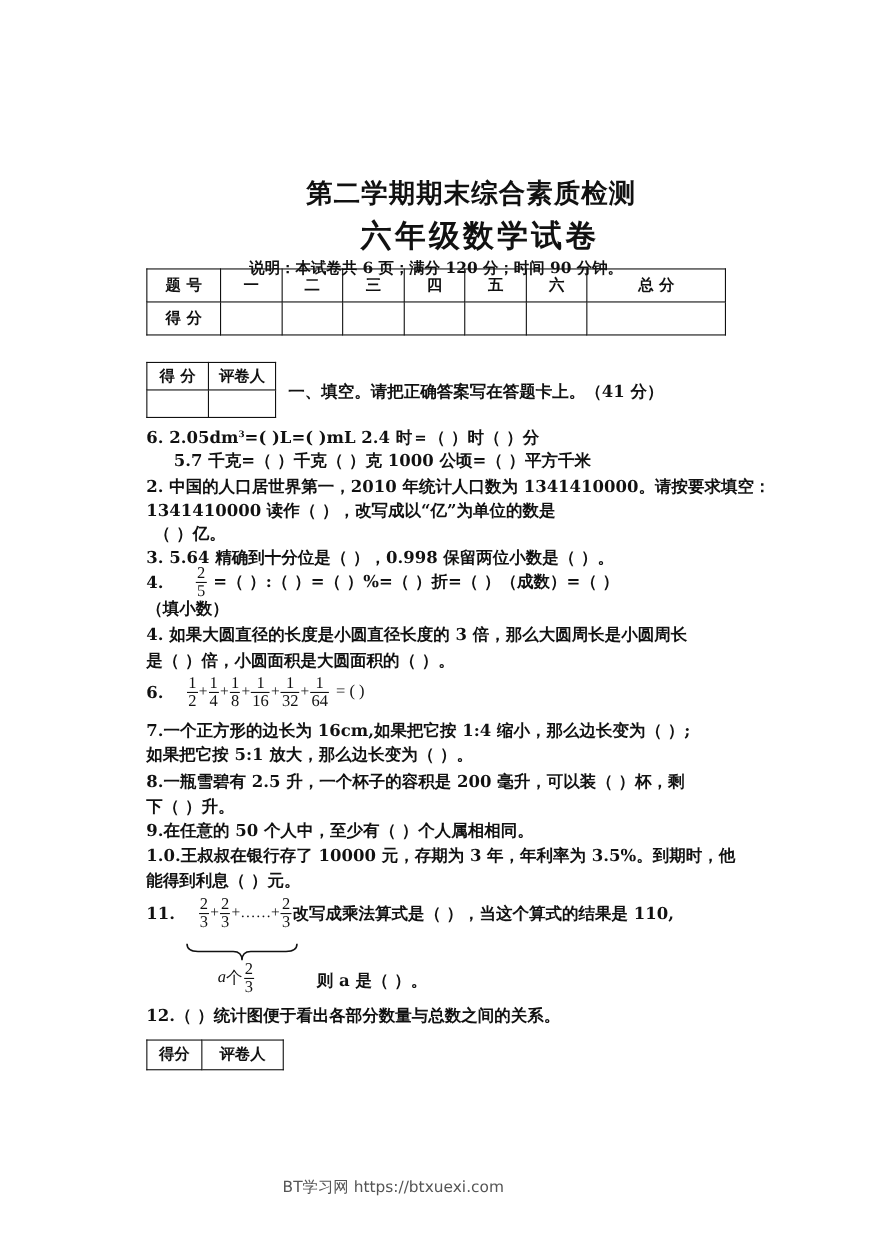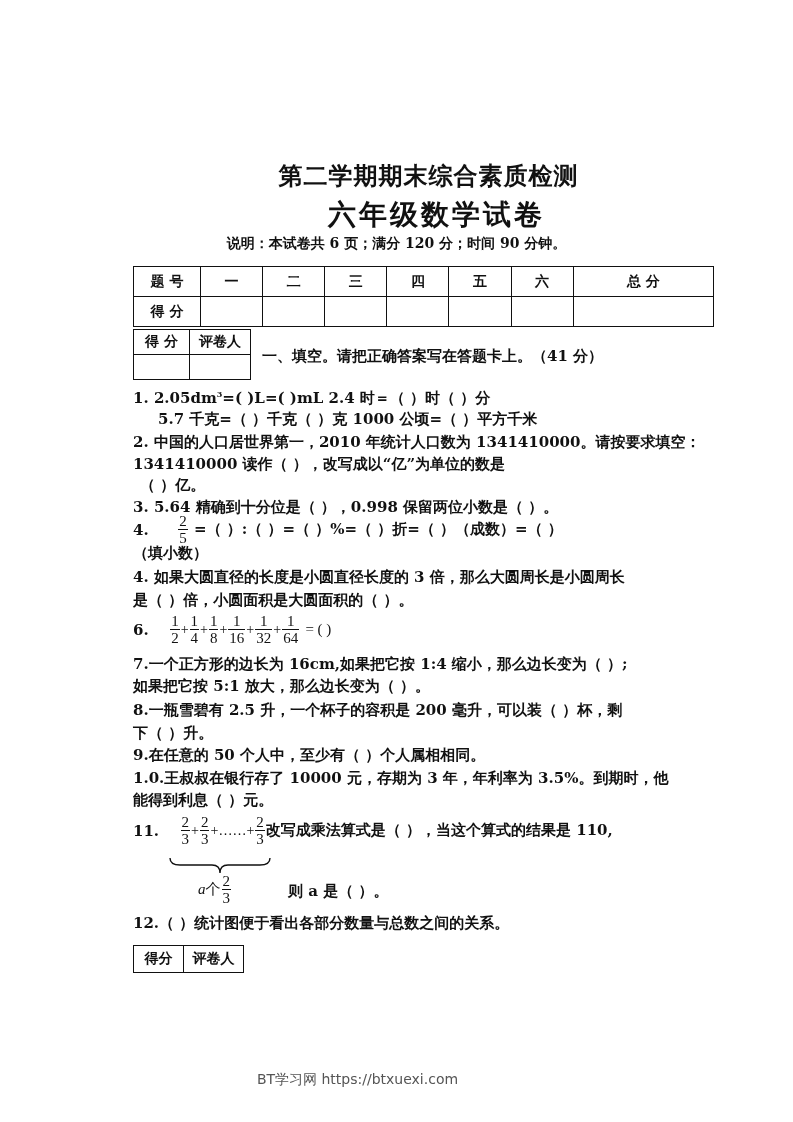"题 号" .score-table { top: 266px -> 244px; width: 581px -> 527px }
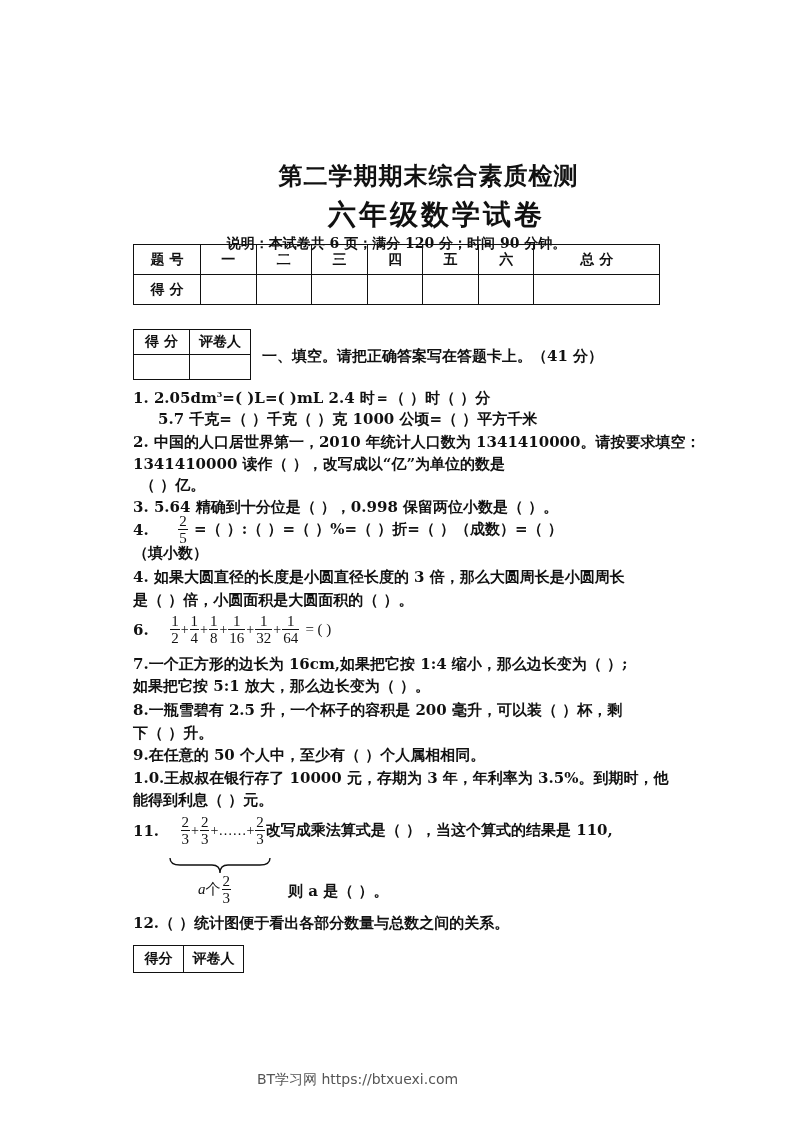"1. 2.05dm" span { text: 1 -> 6 }
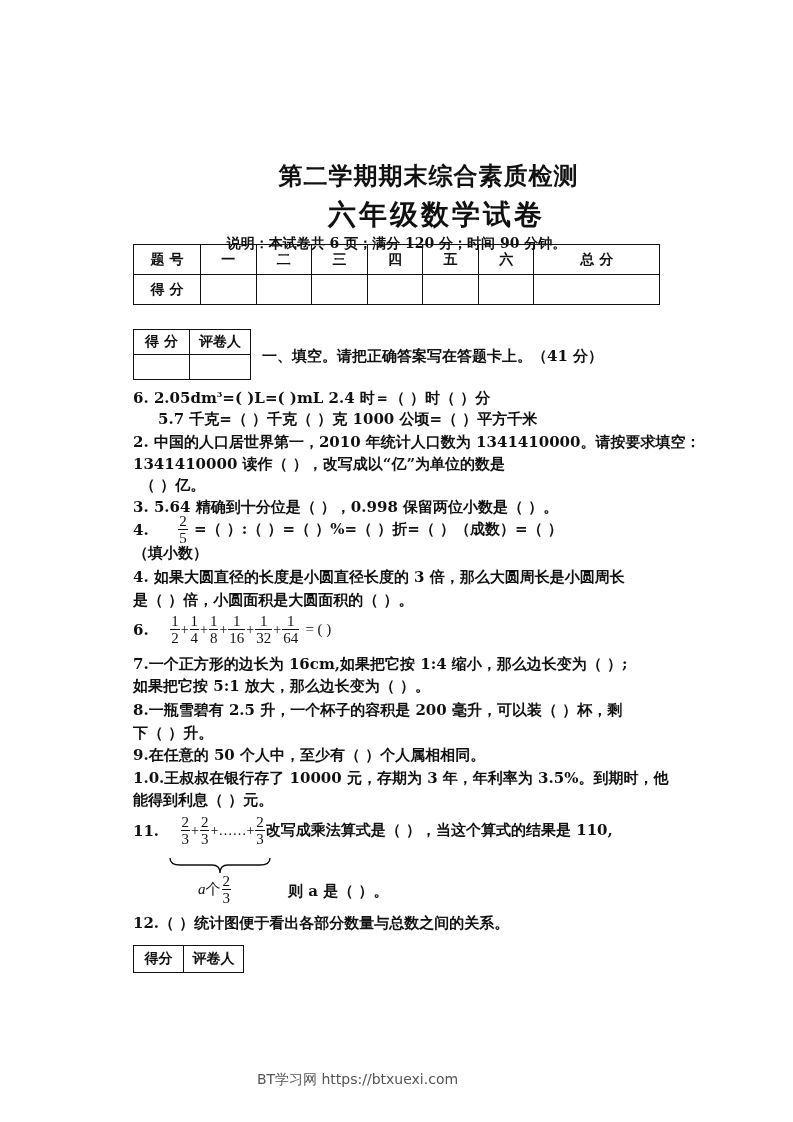"得分" .box2 { width: 111px -> 125px }
